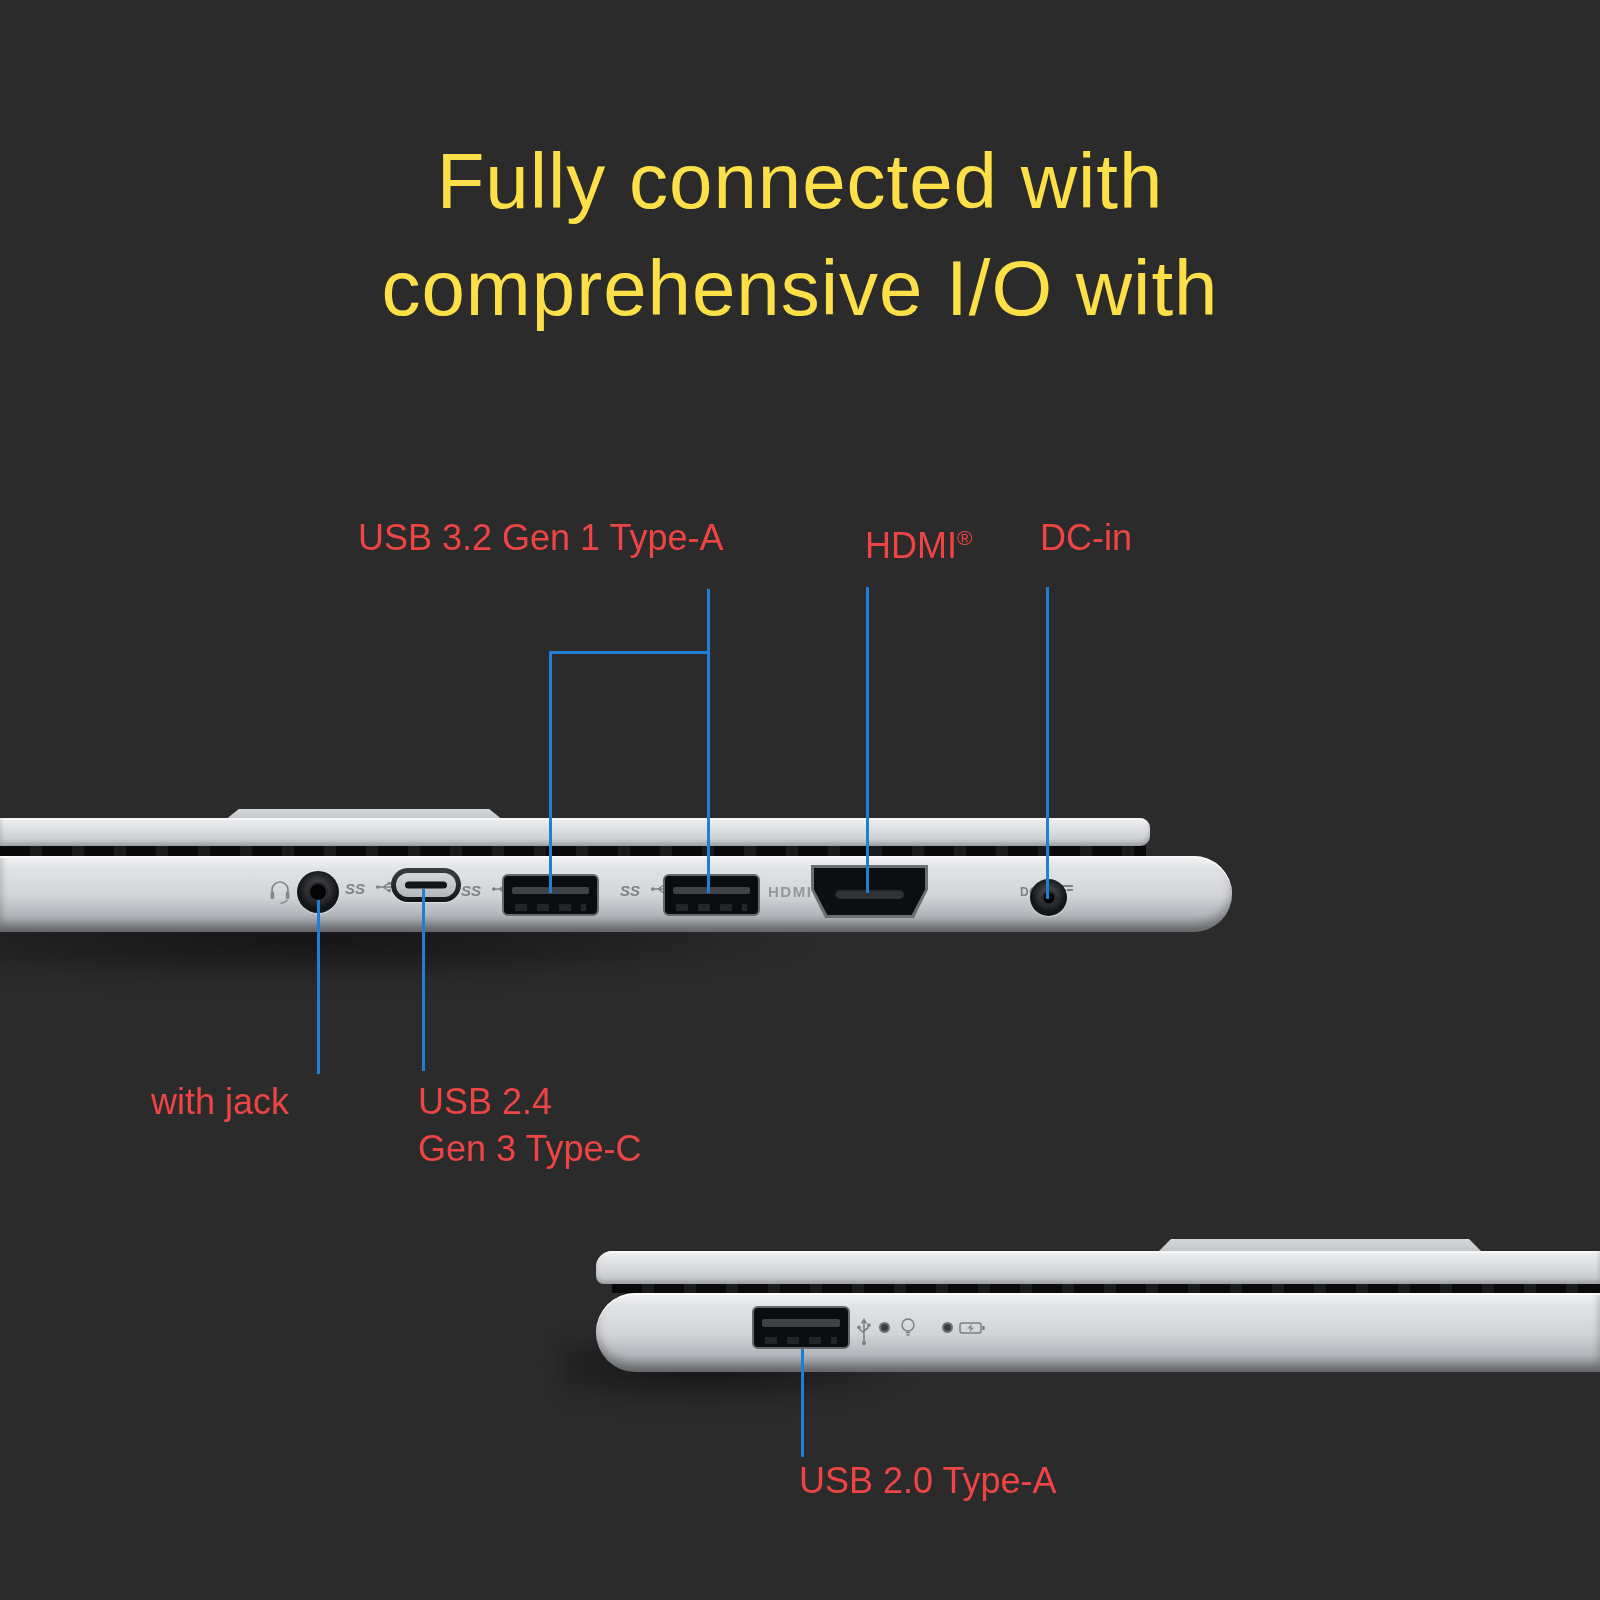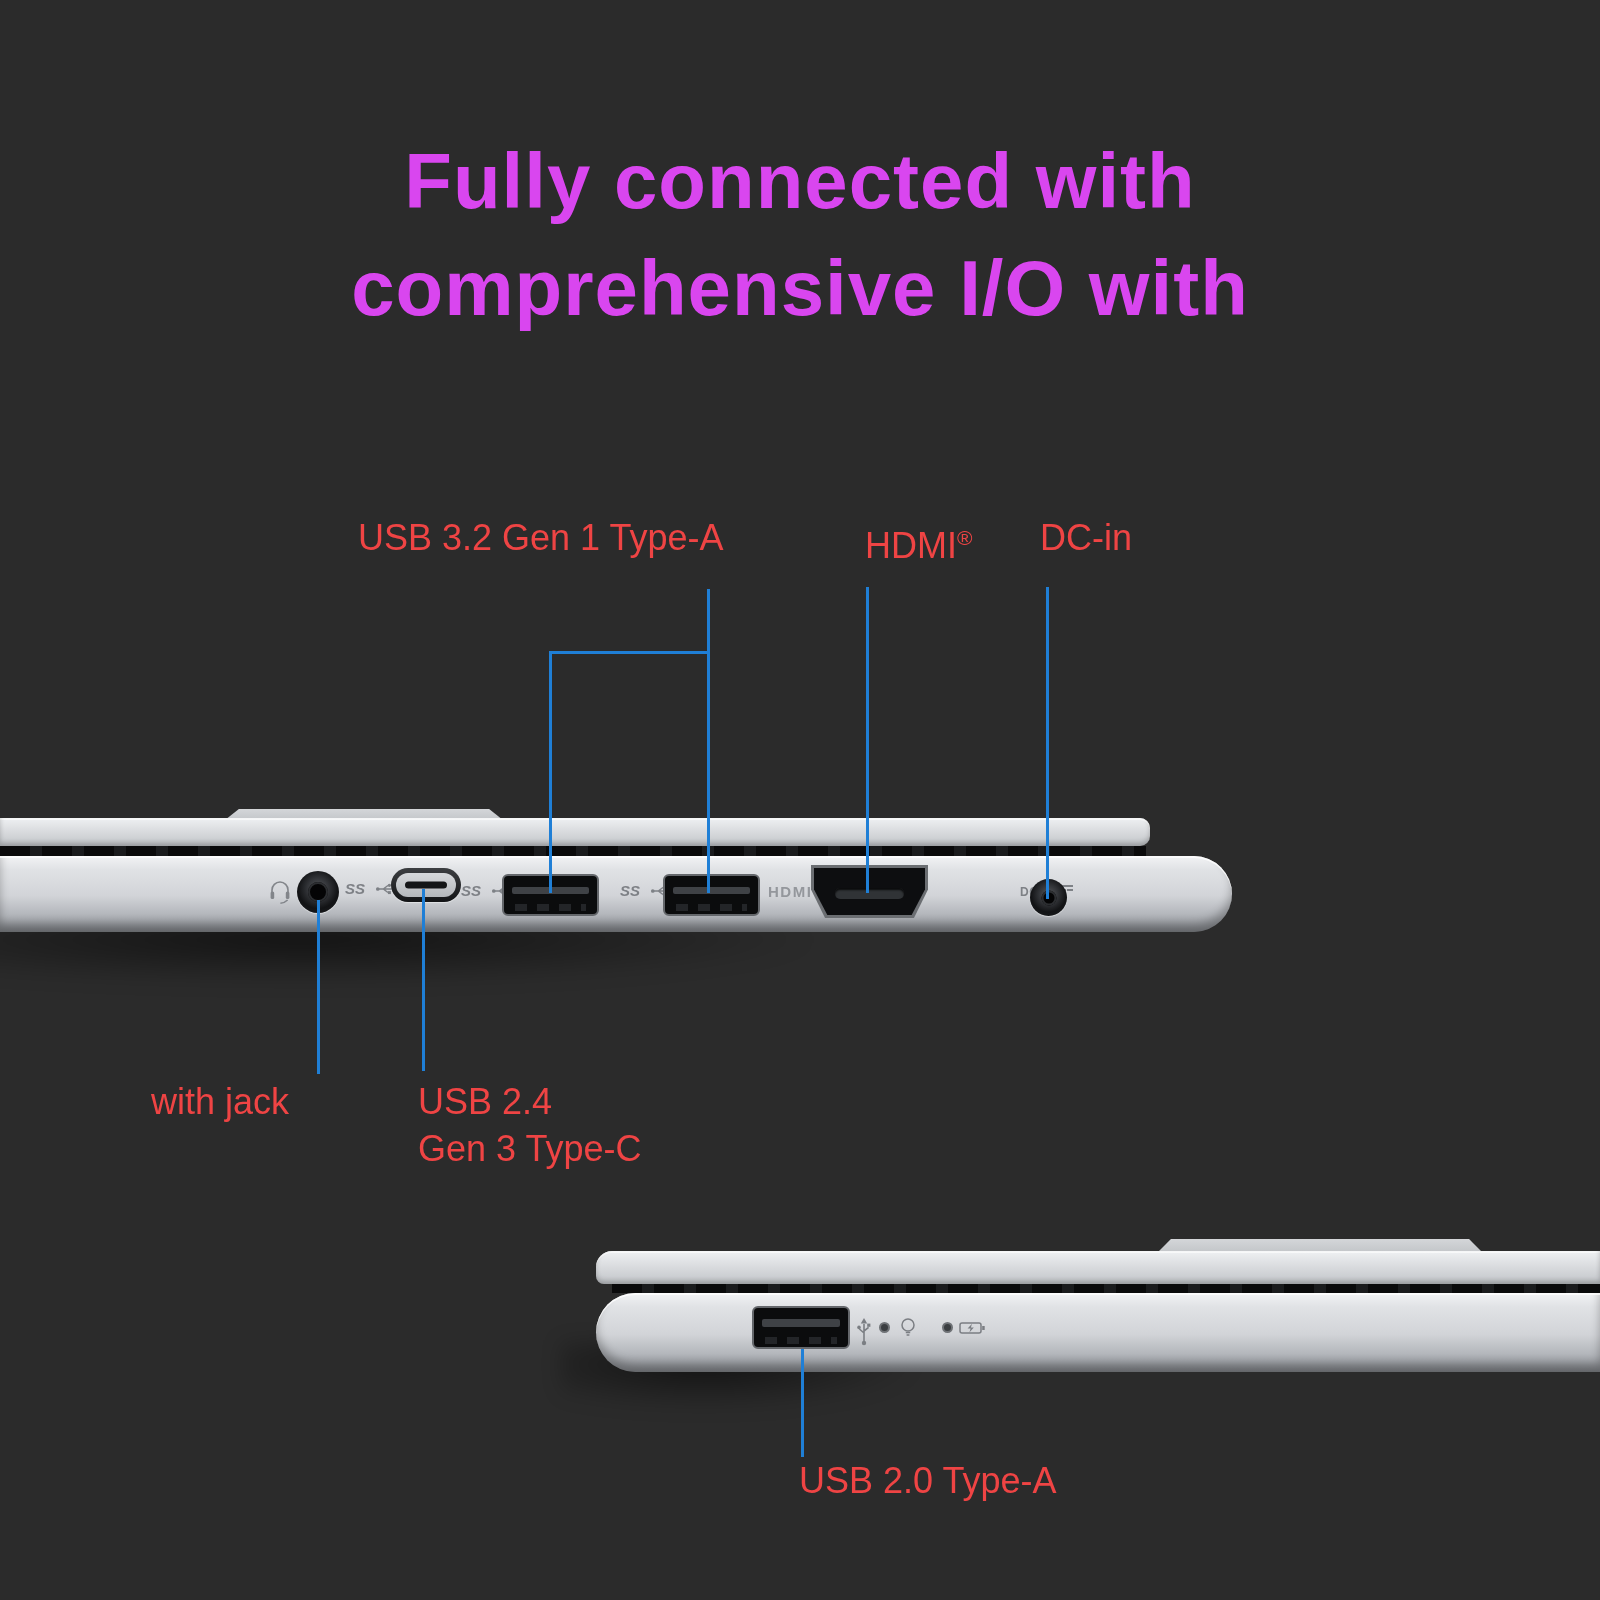"Fully connected with" .title { color: #d946ef -> #fde047; font-weight: 700 -> 400 }
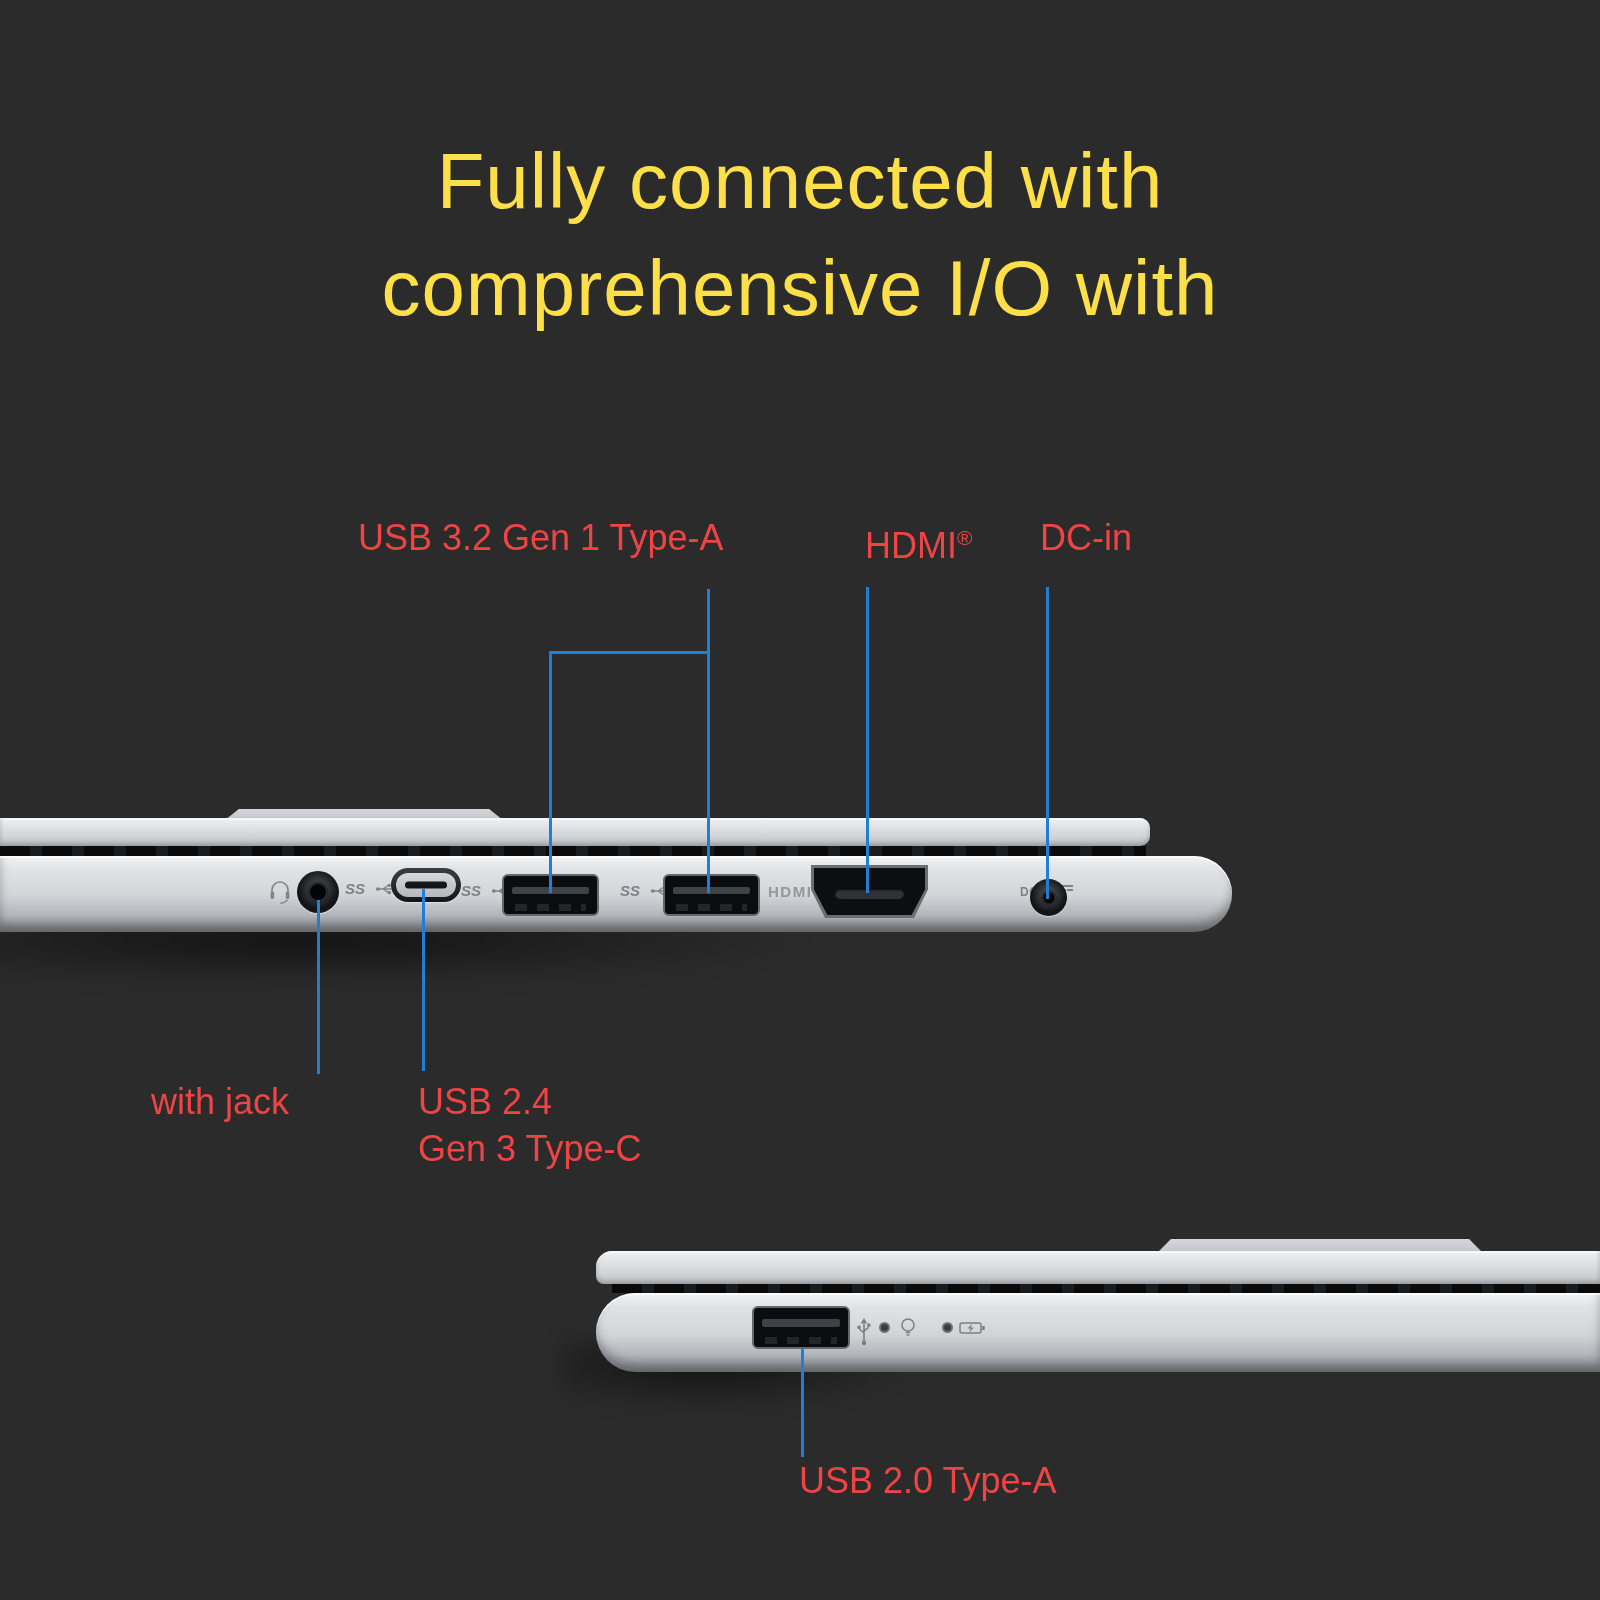"SS" .engrave { align-items: center -> flex-start }
